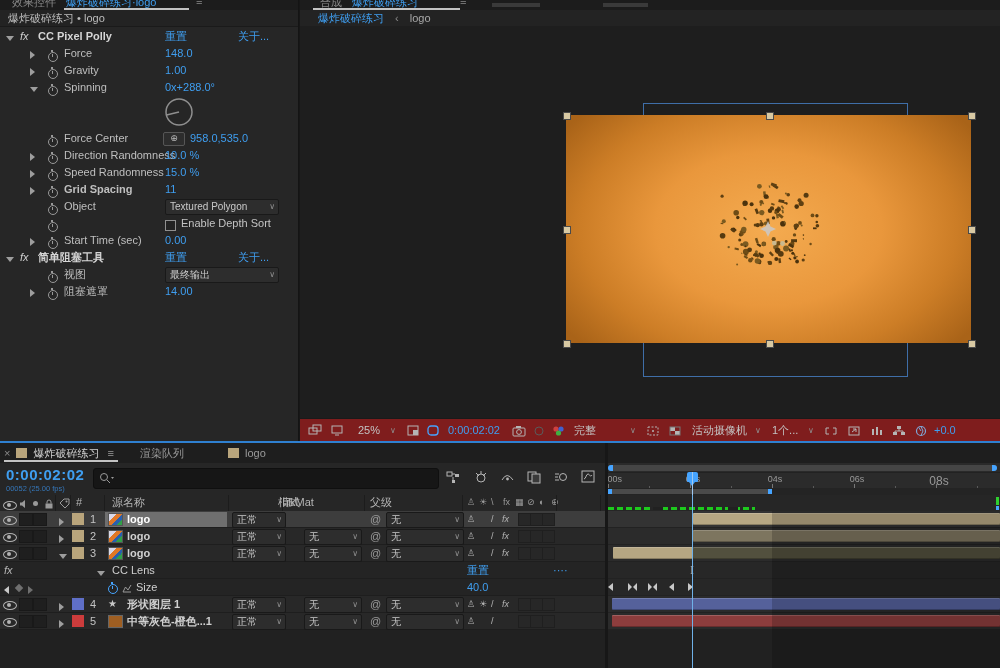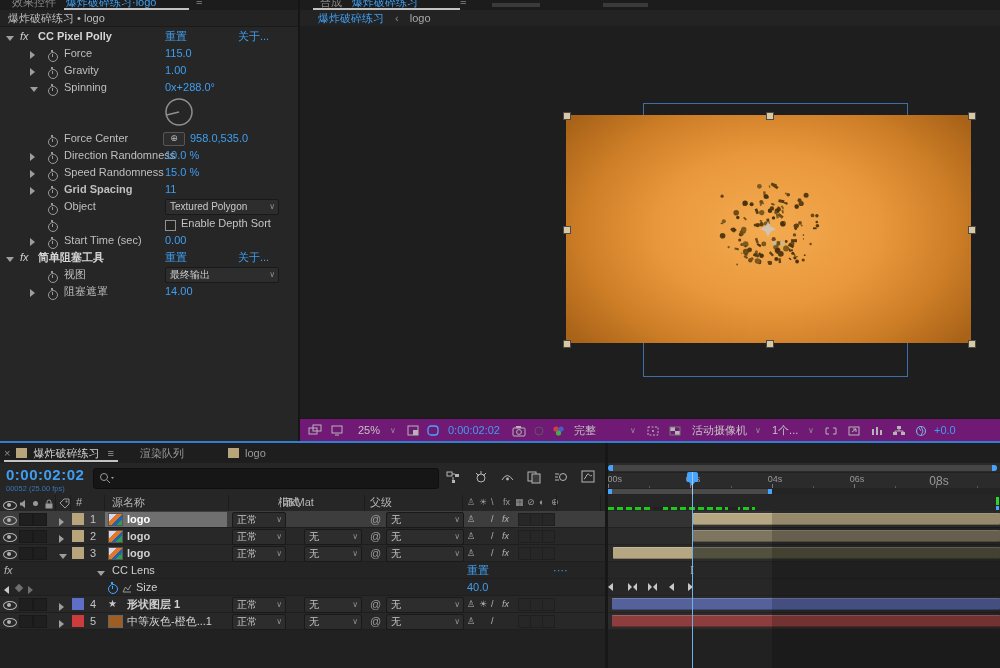"115.0" span.blue { text: 115.0 -> 148.0 }
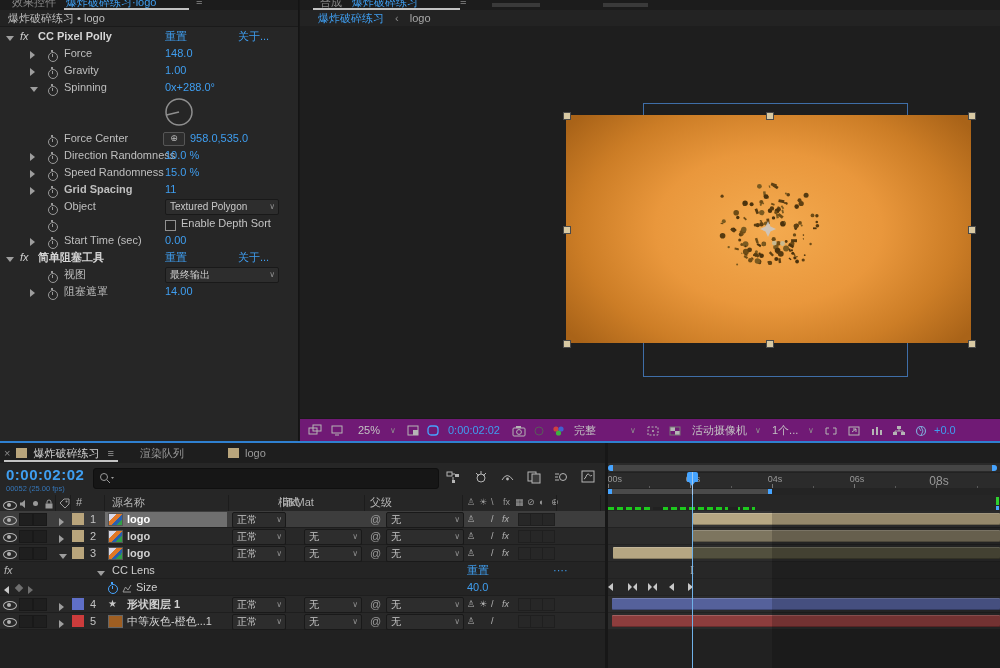"25%" div.abs { background: #701a75 -> #7f1d1d }
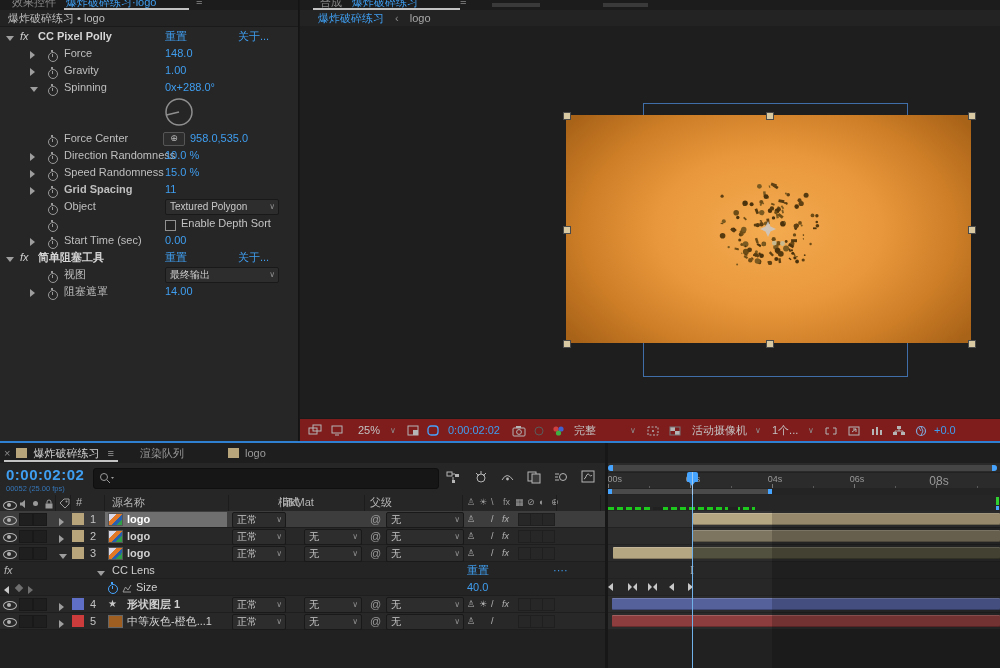"中等灰色-橙色...1" span { font-weight: normal -> bold }
